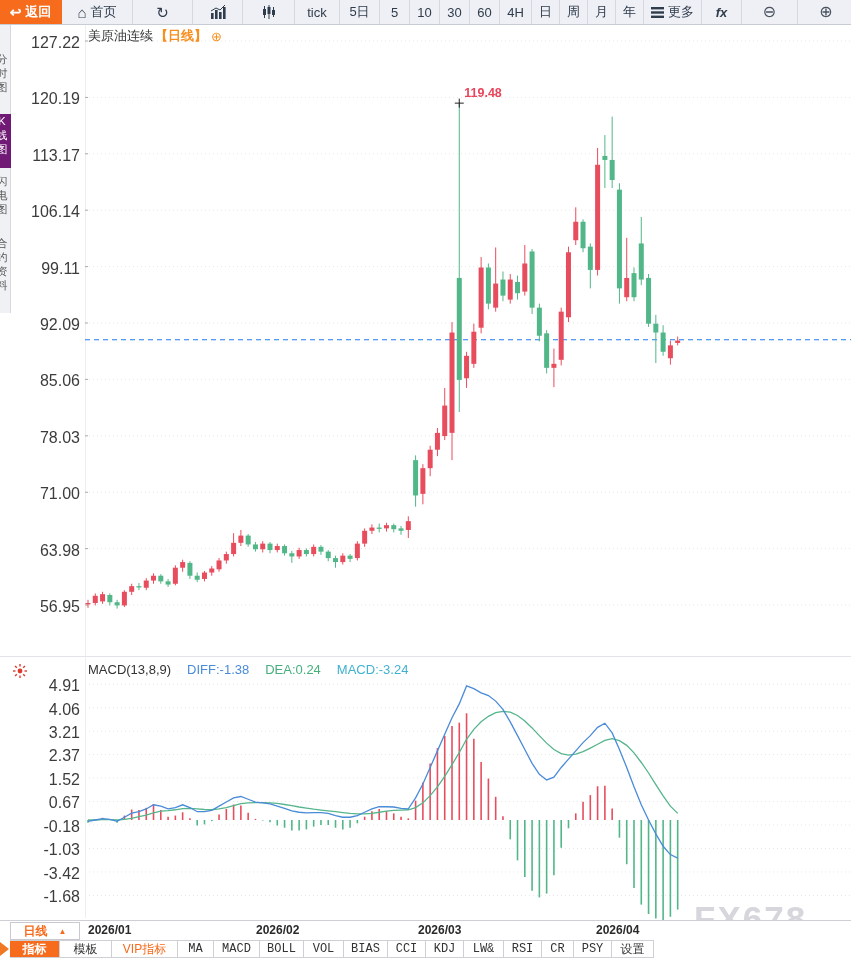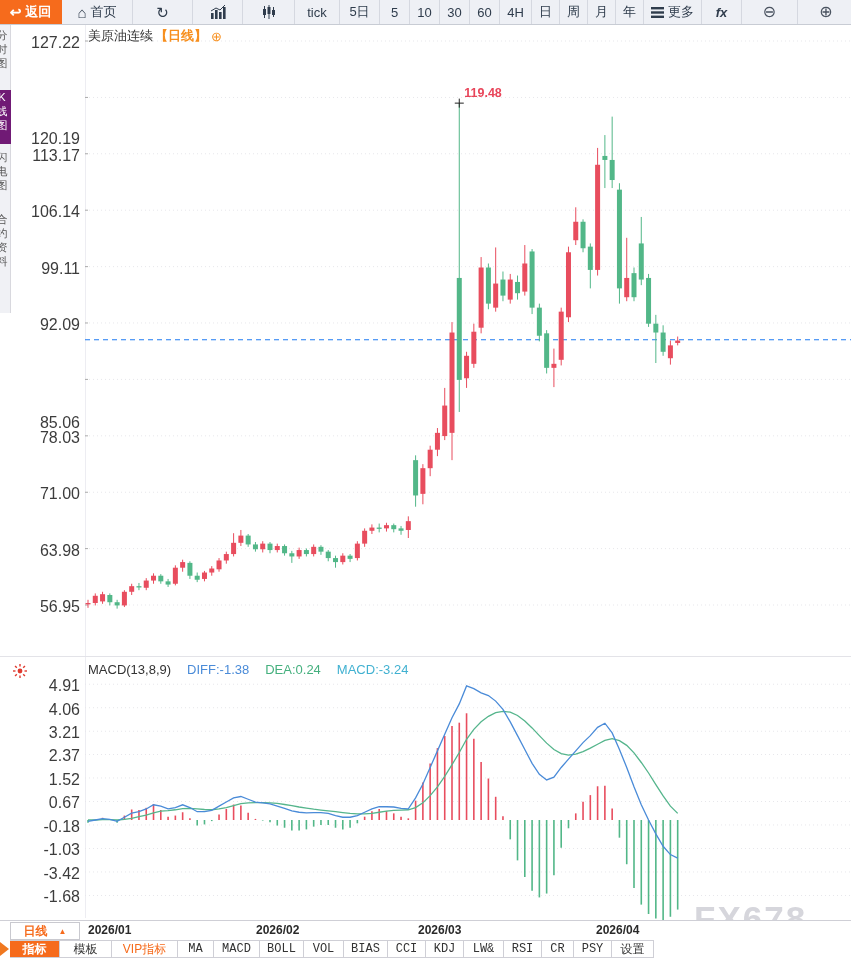"分时图" .side-tab { margin-top: none -> 24px }
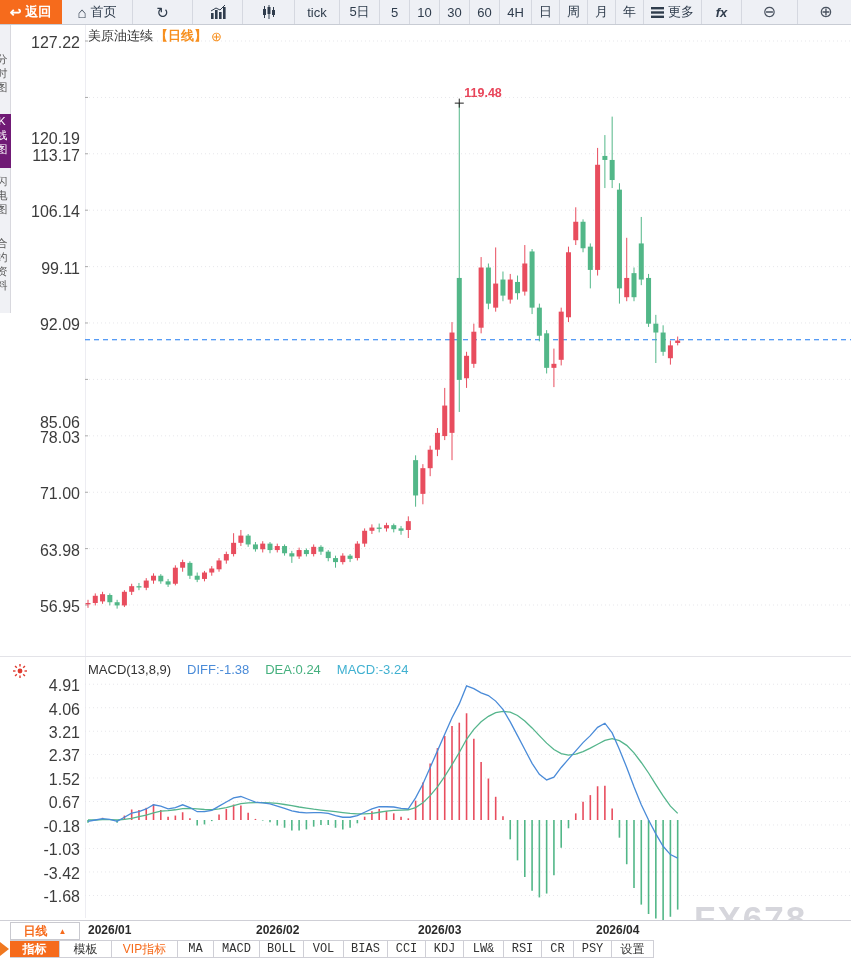"120.19" div.plabel { margin-top: 40px -> none }
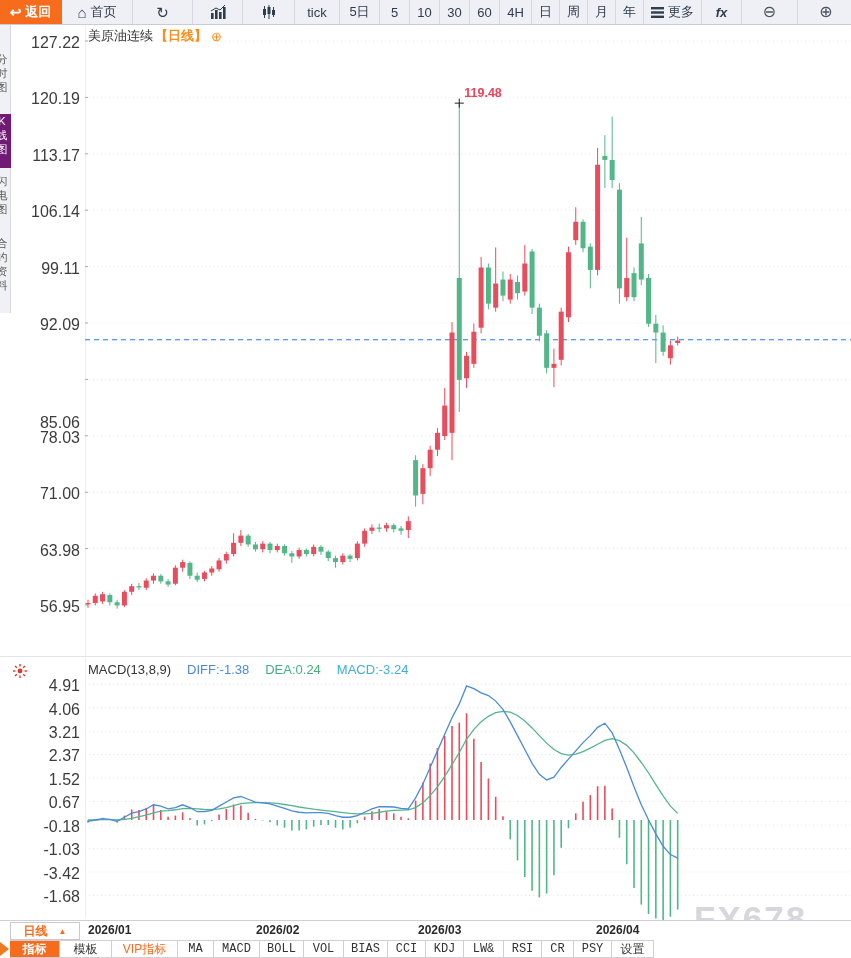"85.06" div.plabel { margin-top: 42px -> none }
